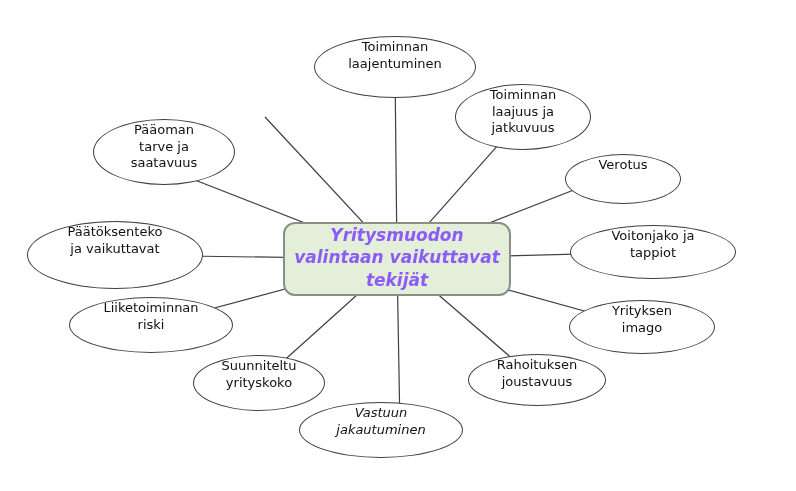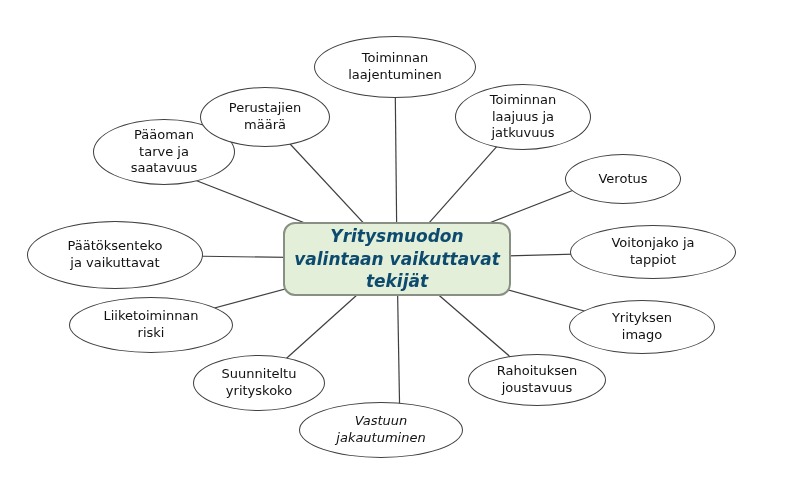"Toiminnan" .node { align-items: center -> none }
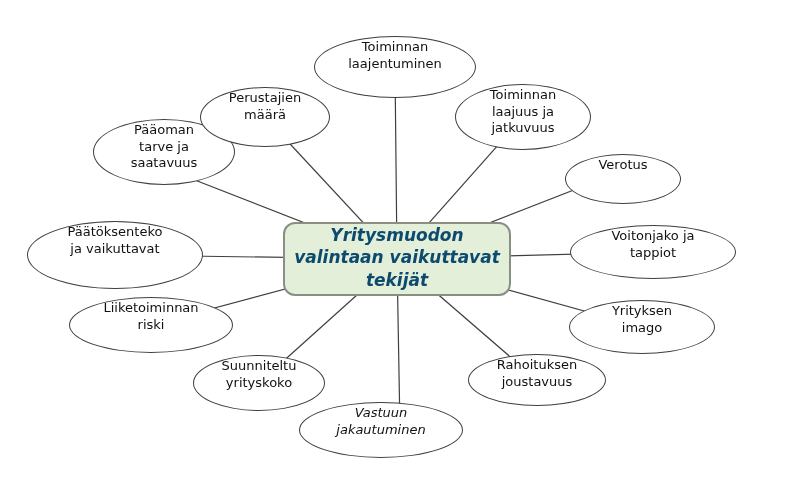"Perustajien" div.node { html: <div> <span>Perustajien määrä</span> </div> -> none }
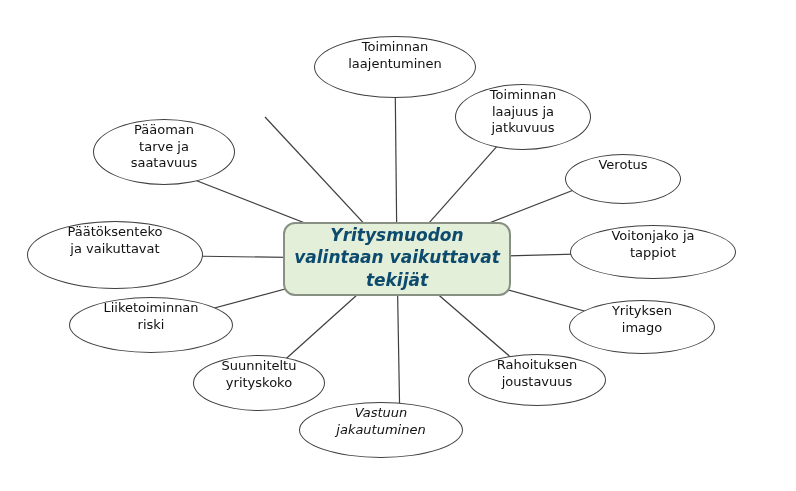"Yritysmuodon" .center-topic { color: #0c4a6e -> #8b5cf6 }
